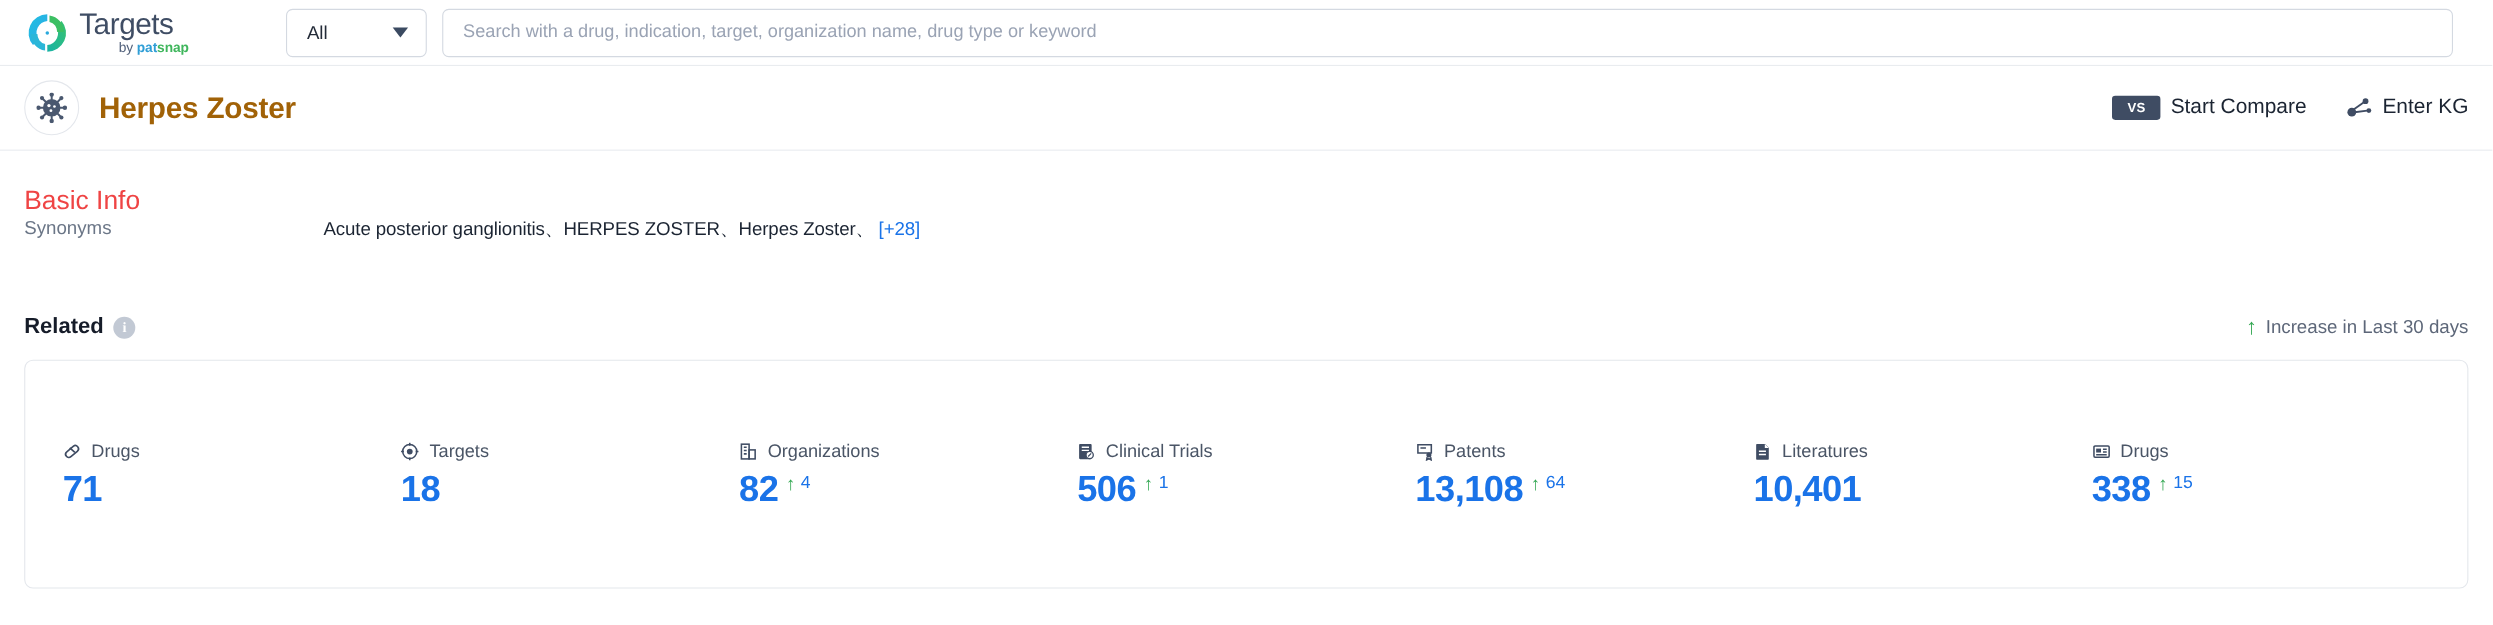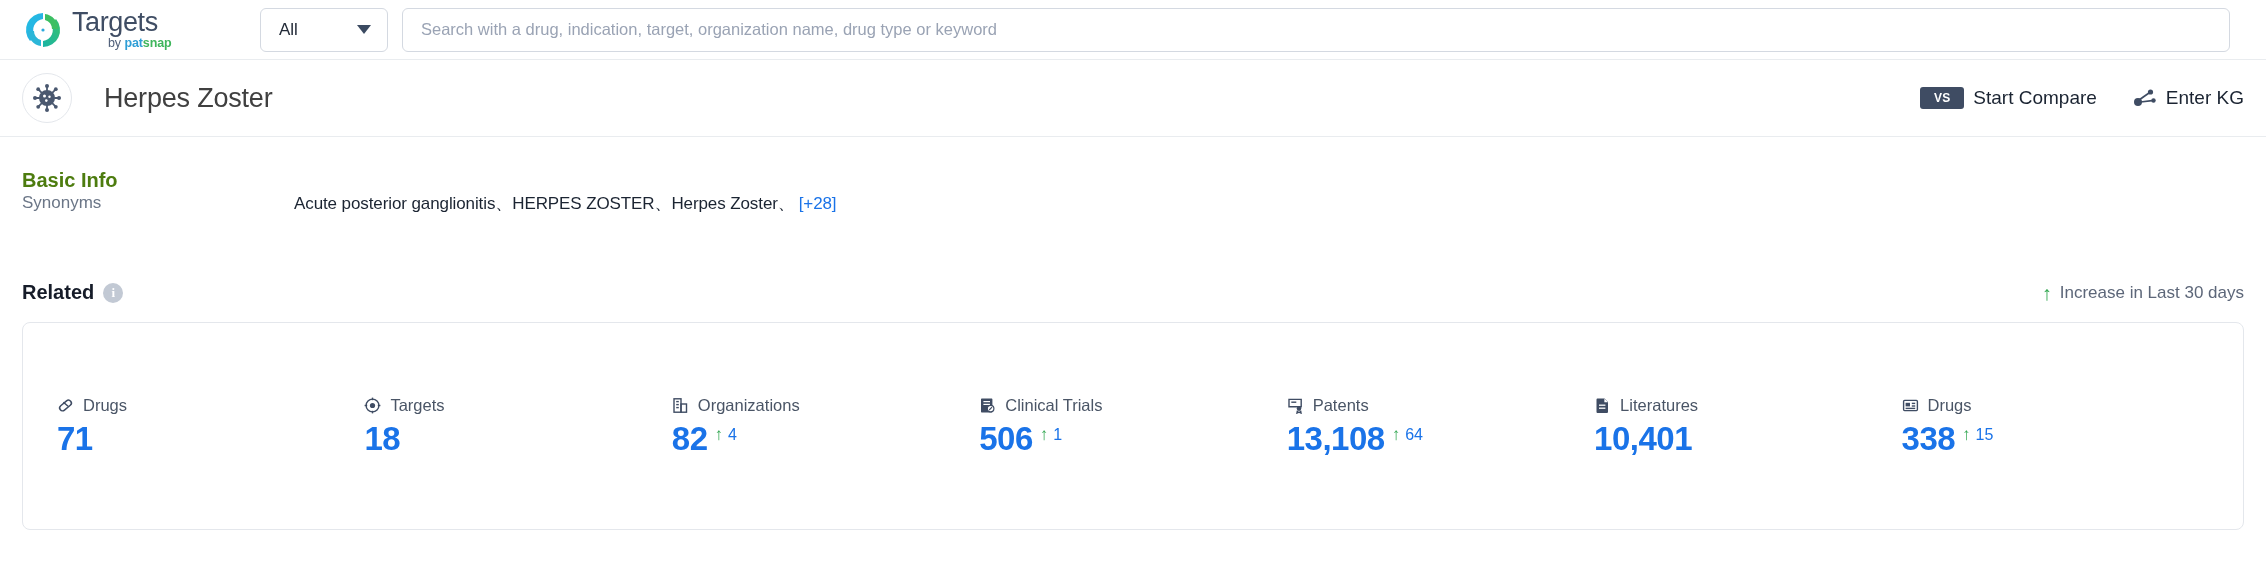"Herpes Zoster" .entity-title { color: #404040 -> #a16207; font-weight: 400 -> 700; margin-left: 32px -> 18px }
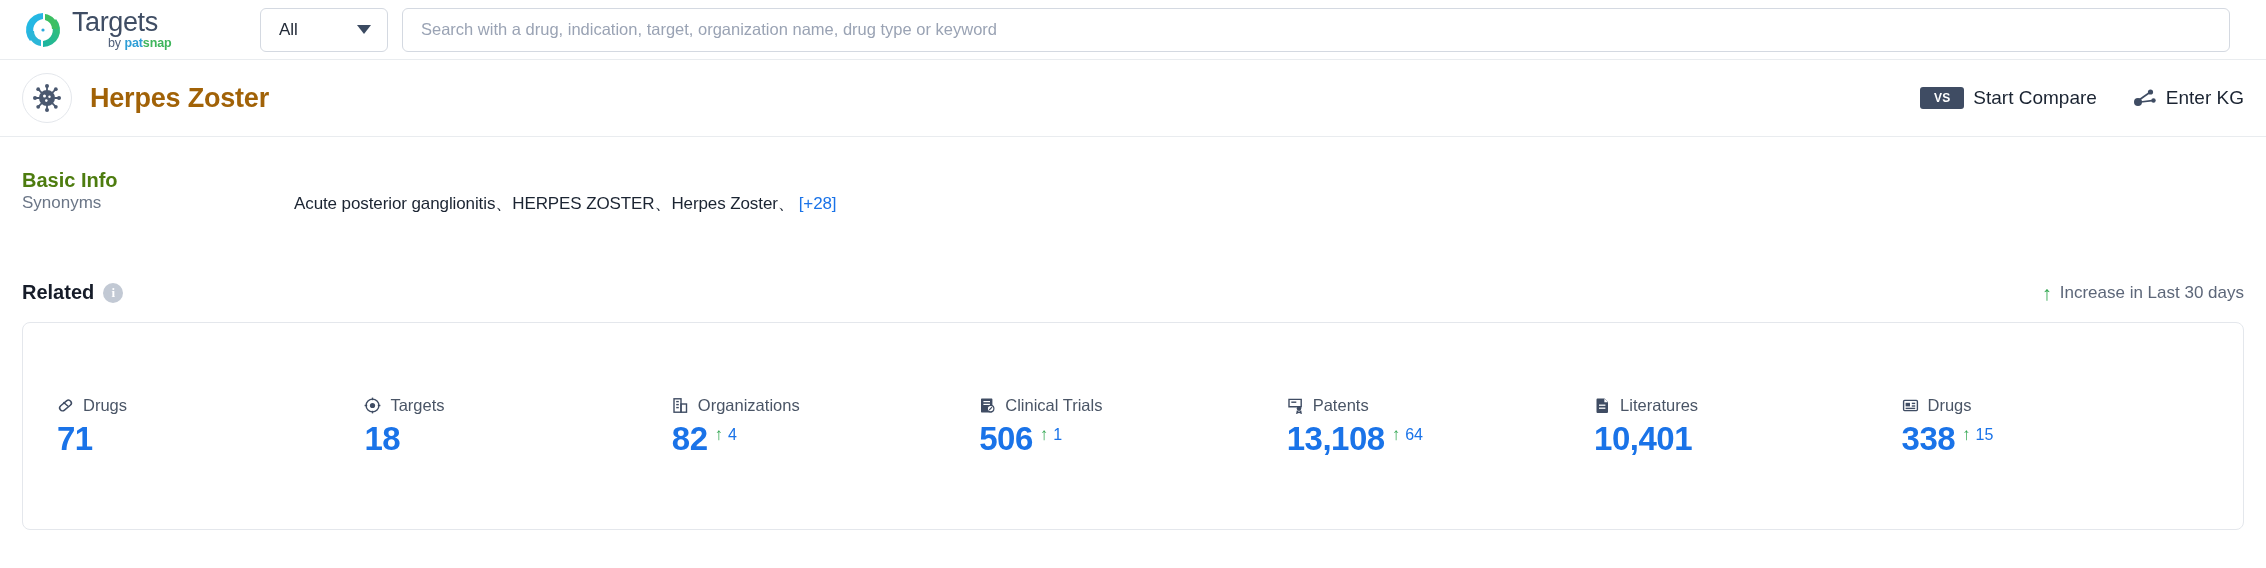"Basic Info" .section-heading { color: #4d7c0f -> #ef4444; font-size: 20px -> 24px; font-weight: 700 -> 400 }
